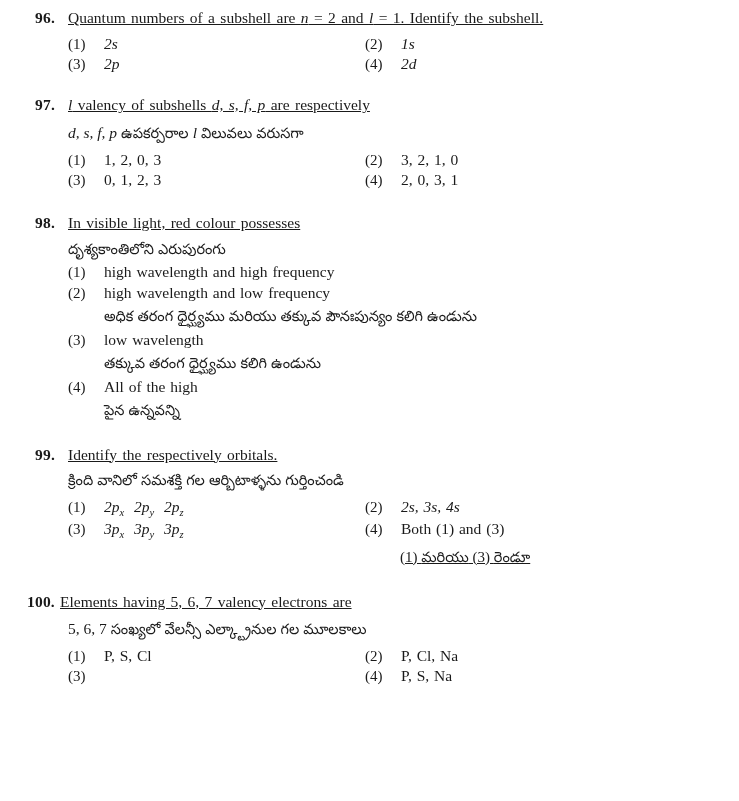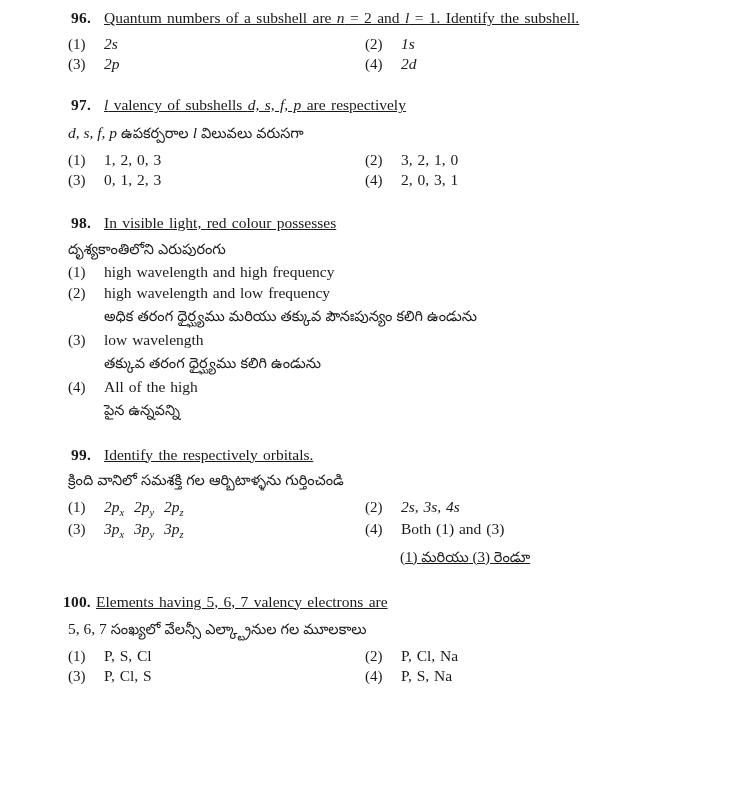"96." .q-head { margin-left: 36px -> none }
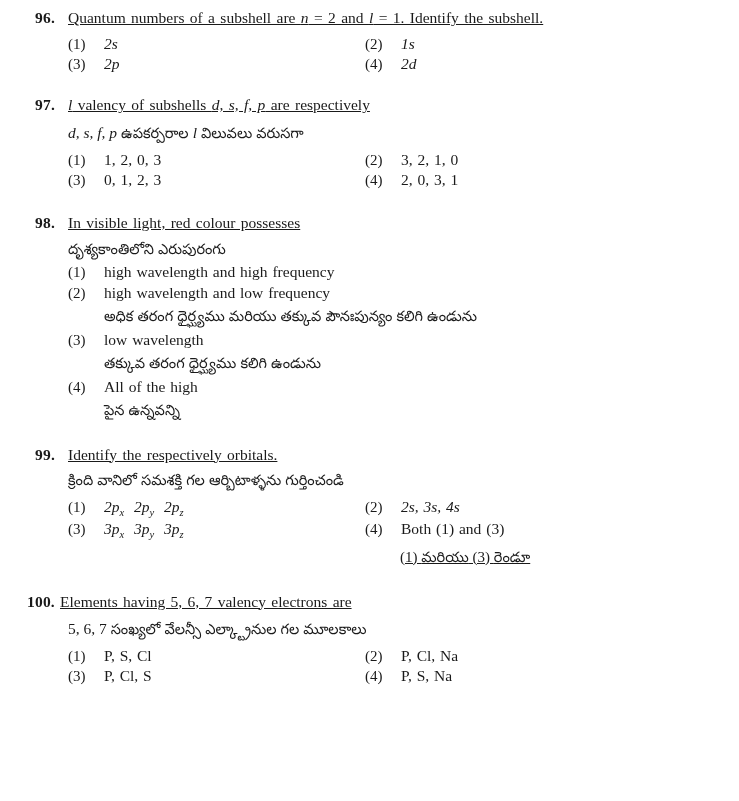"P, Cl, S" span.opt-text { html: <span>P, Cl, S</span> -> none }
